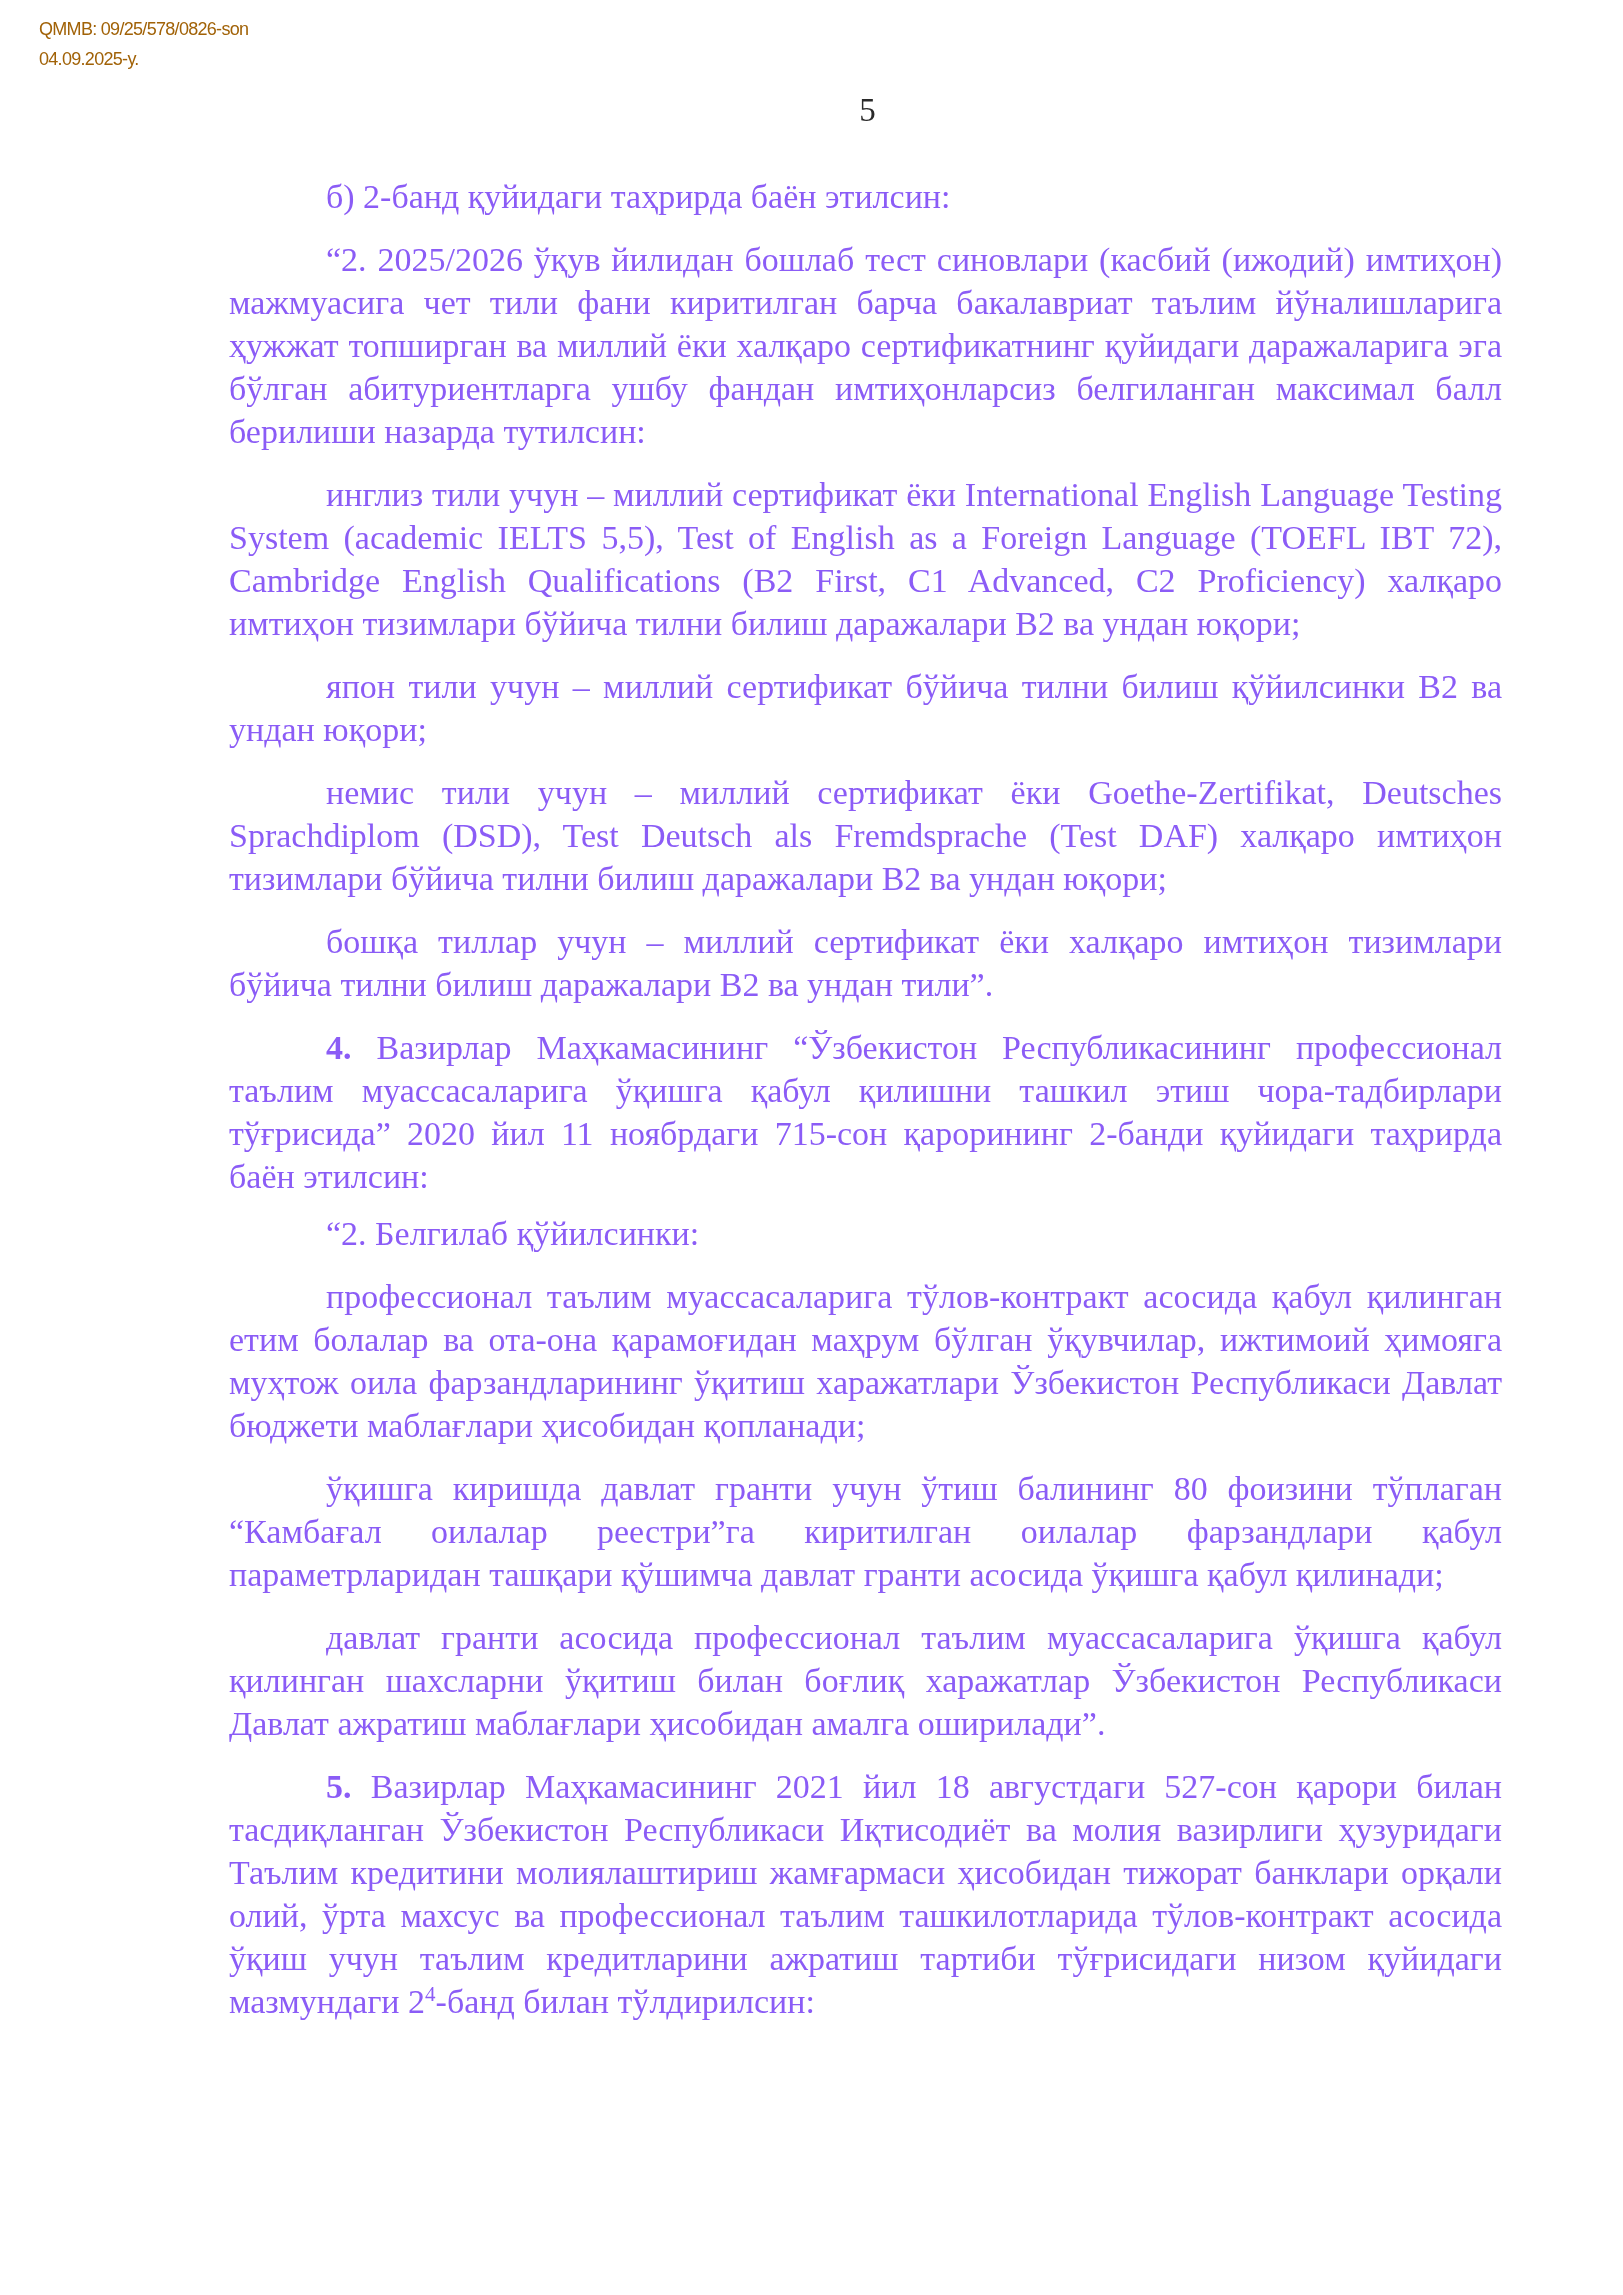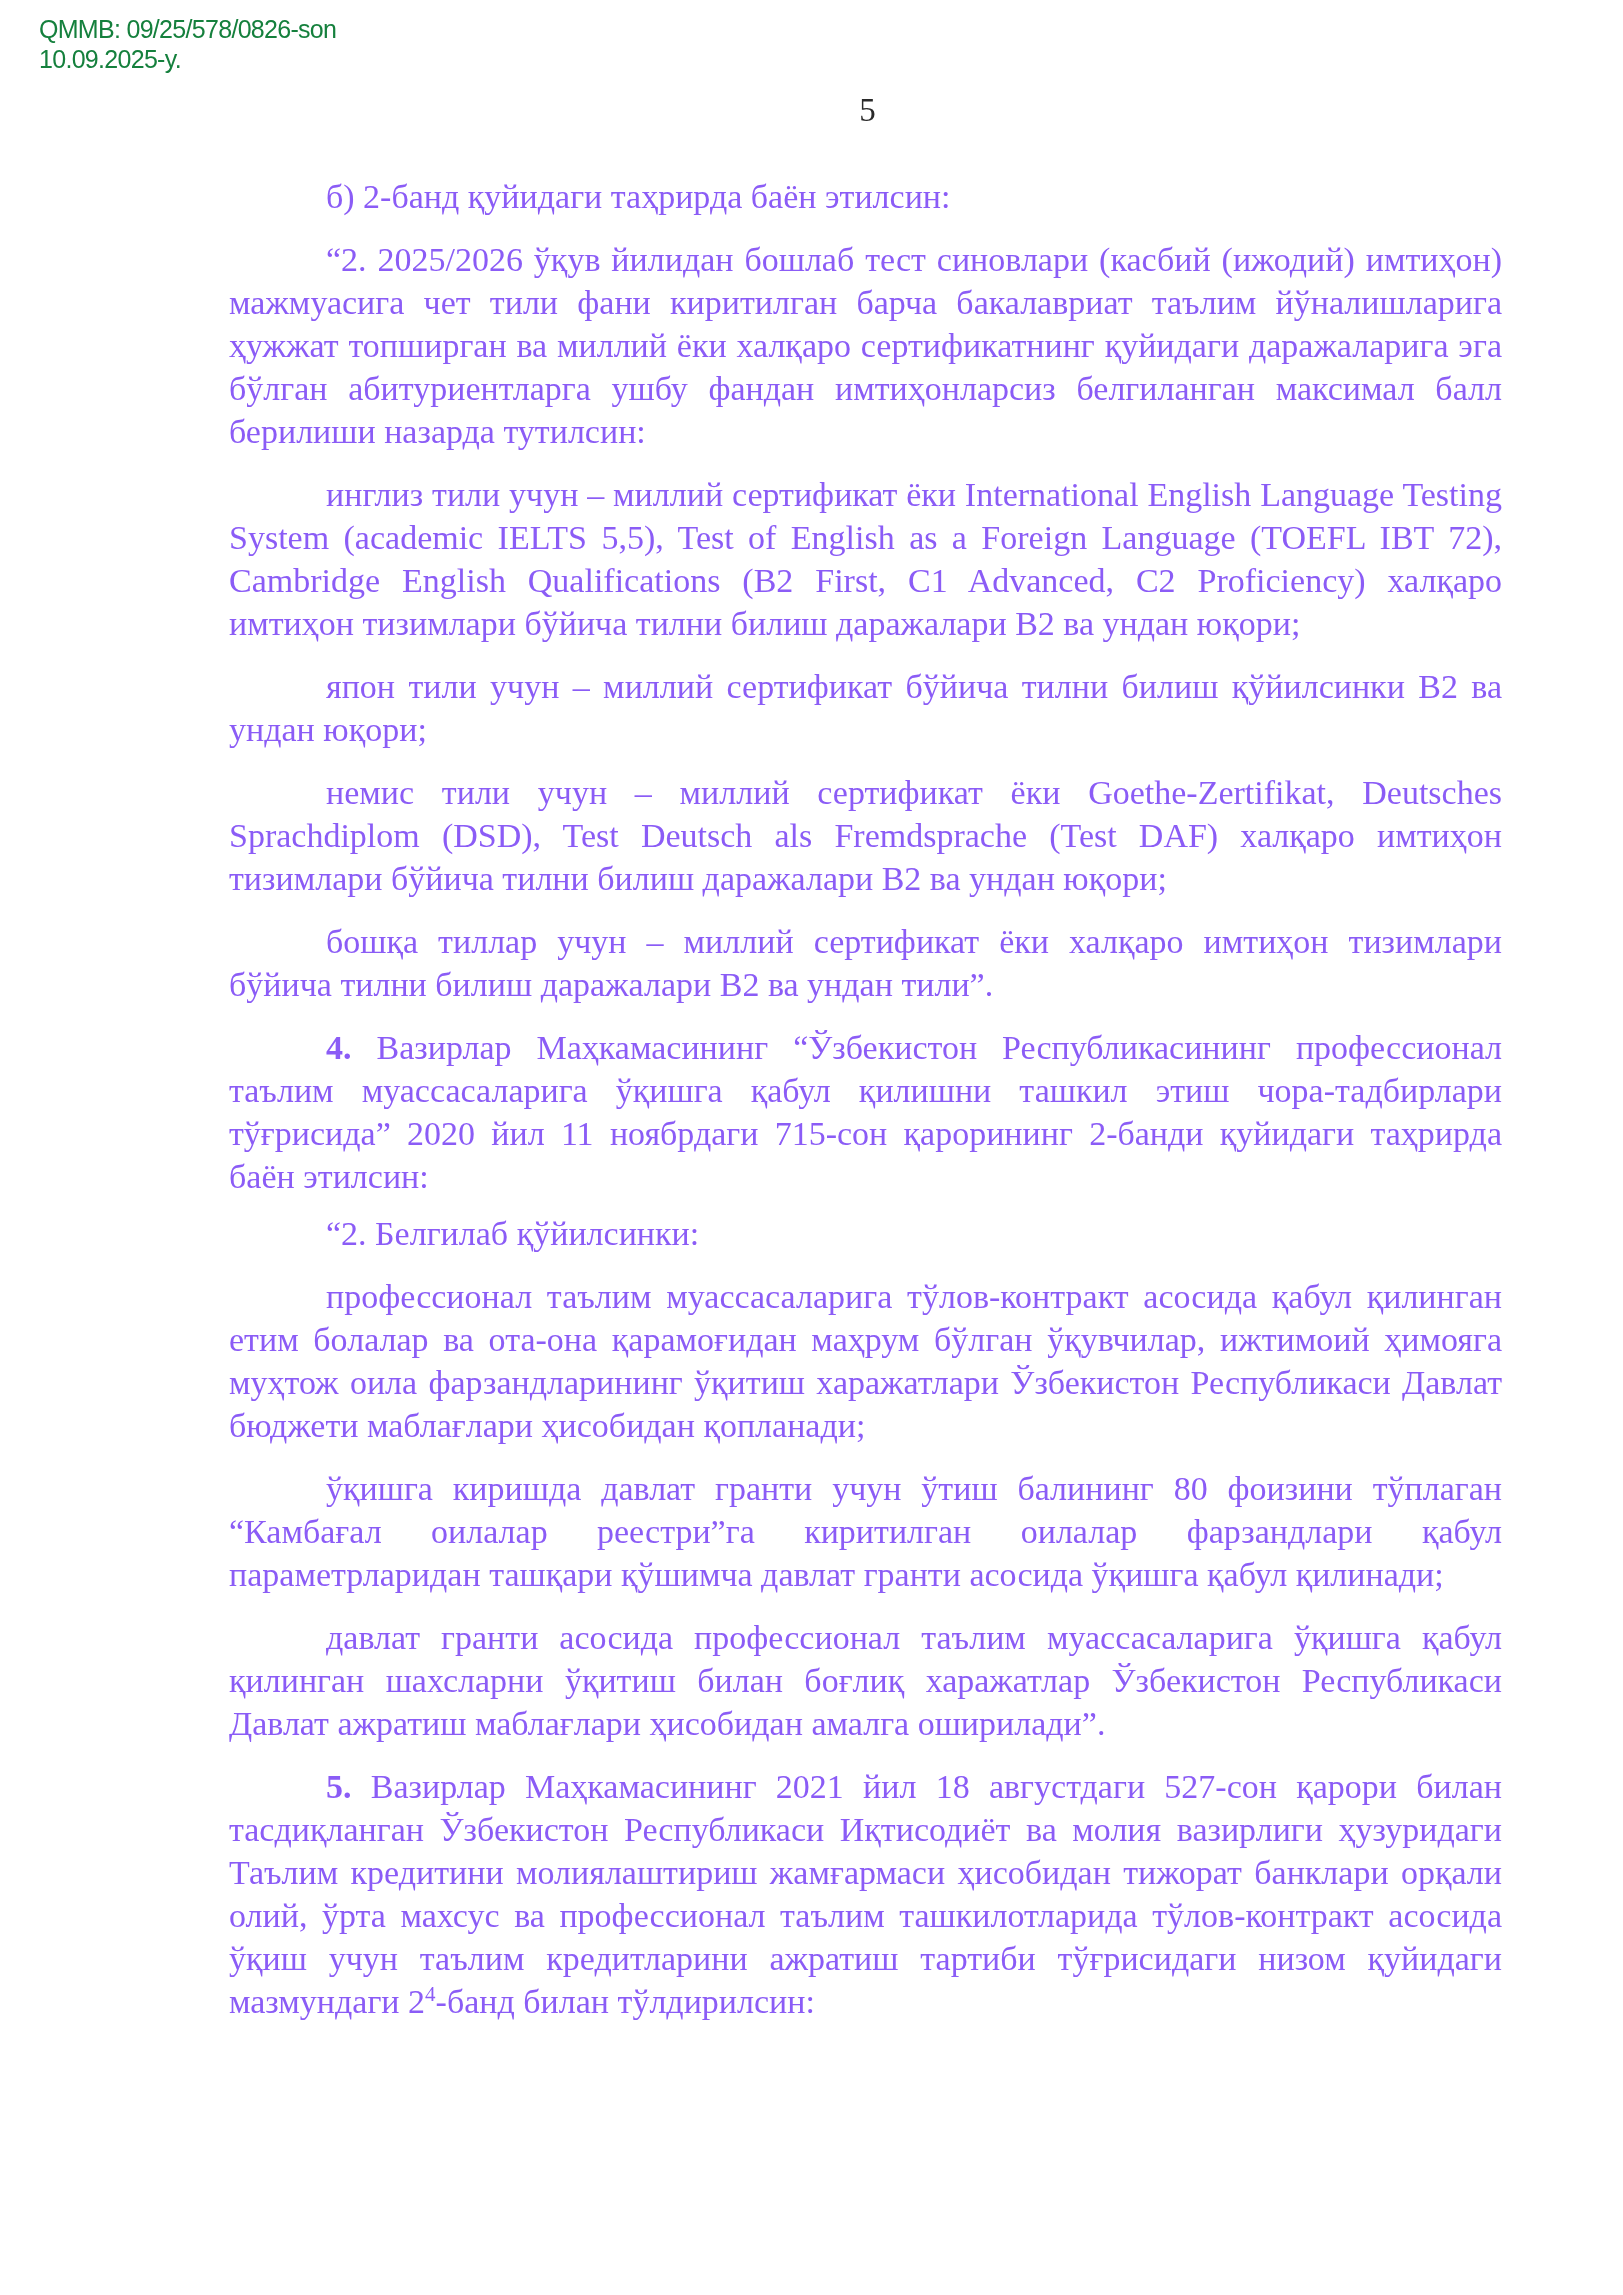"QMMB: 09/25/578/0826-son" .stamp { color: #15803d -> #a16207; font-size: 25px -> 18px }
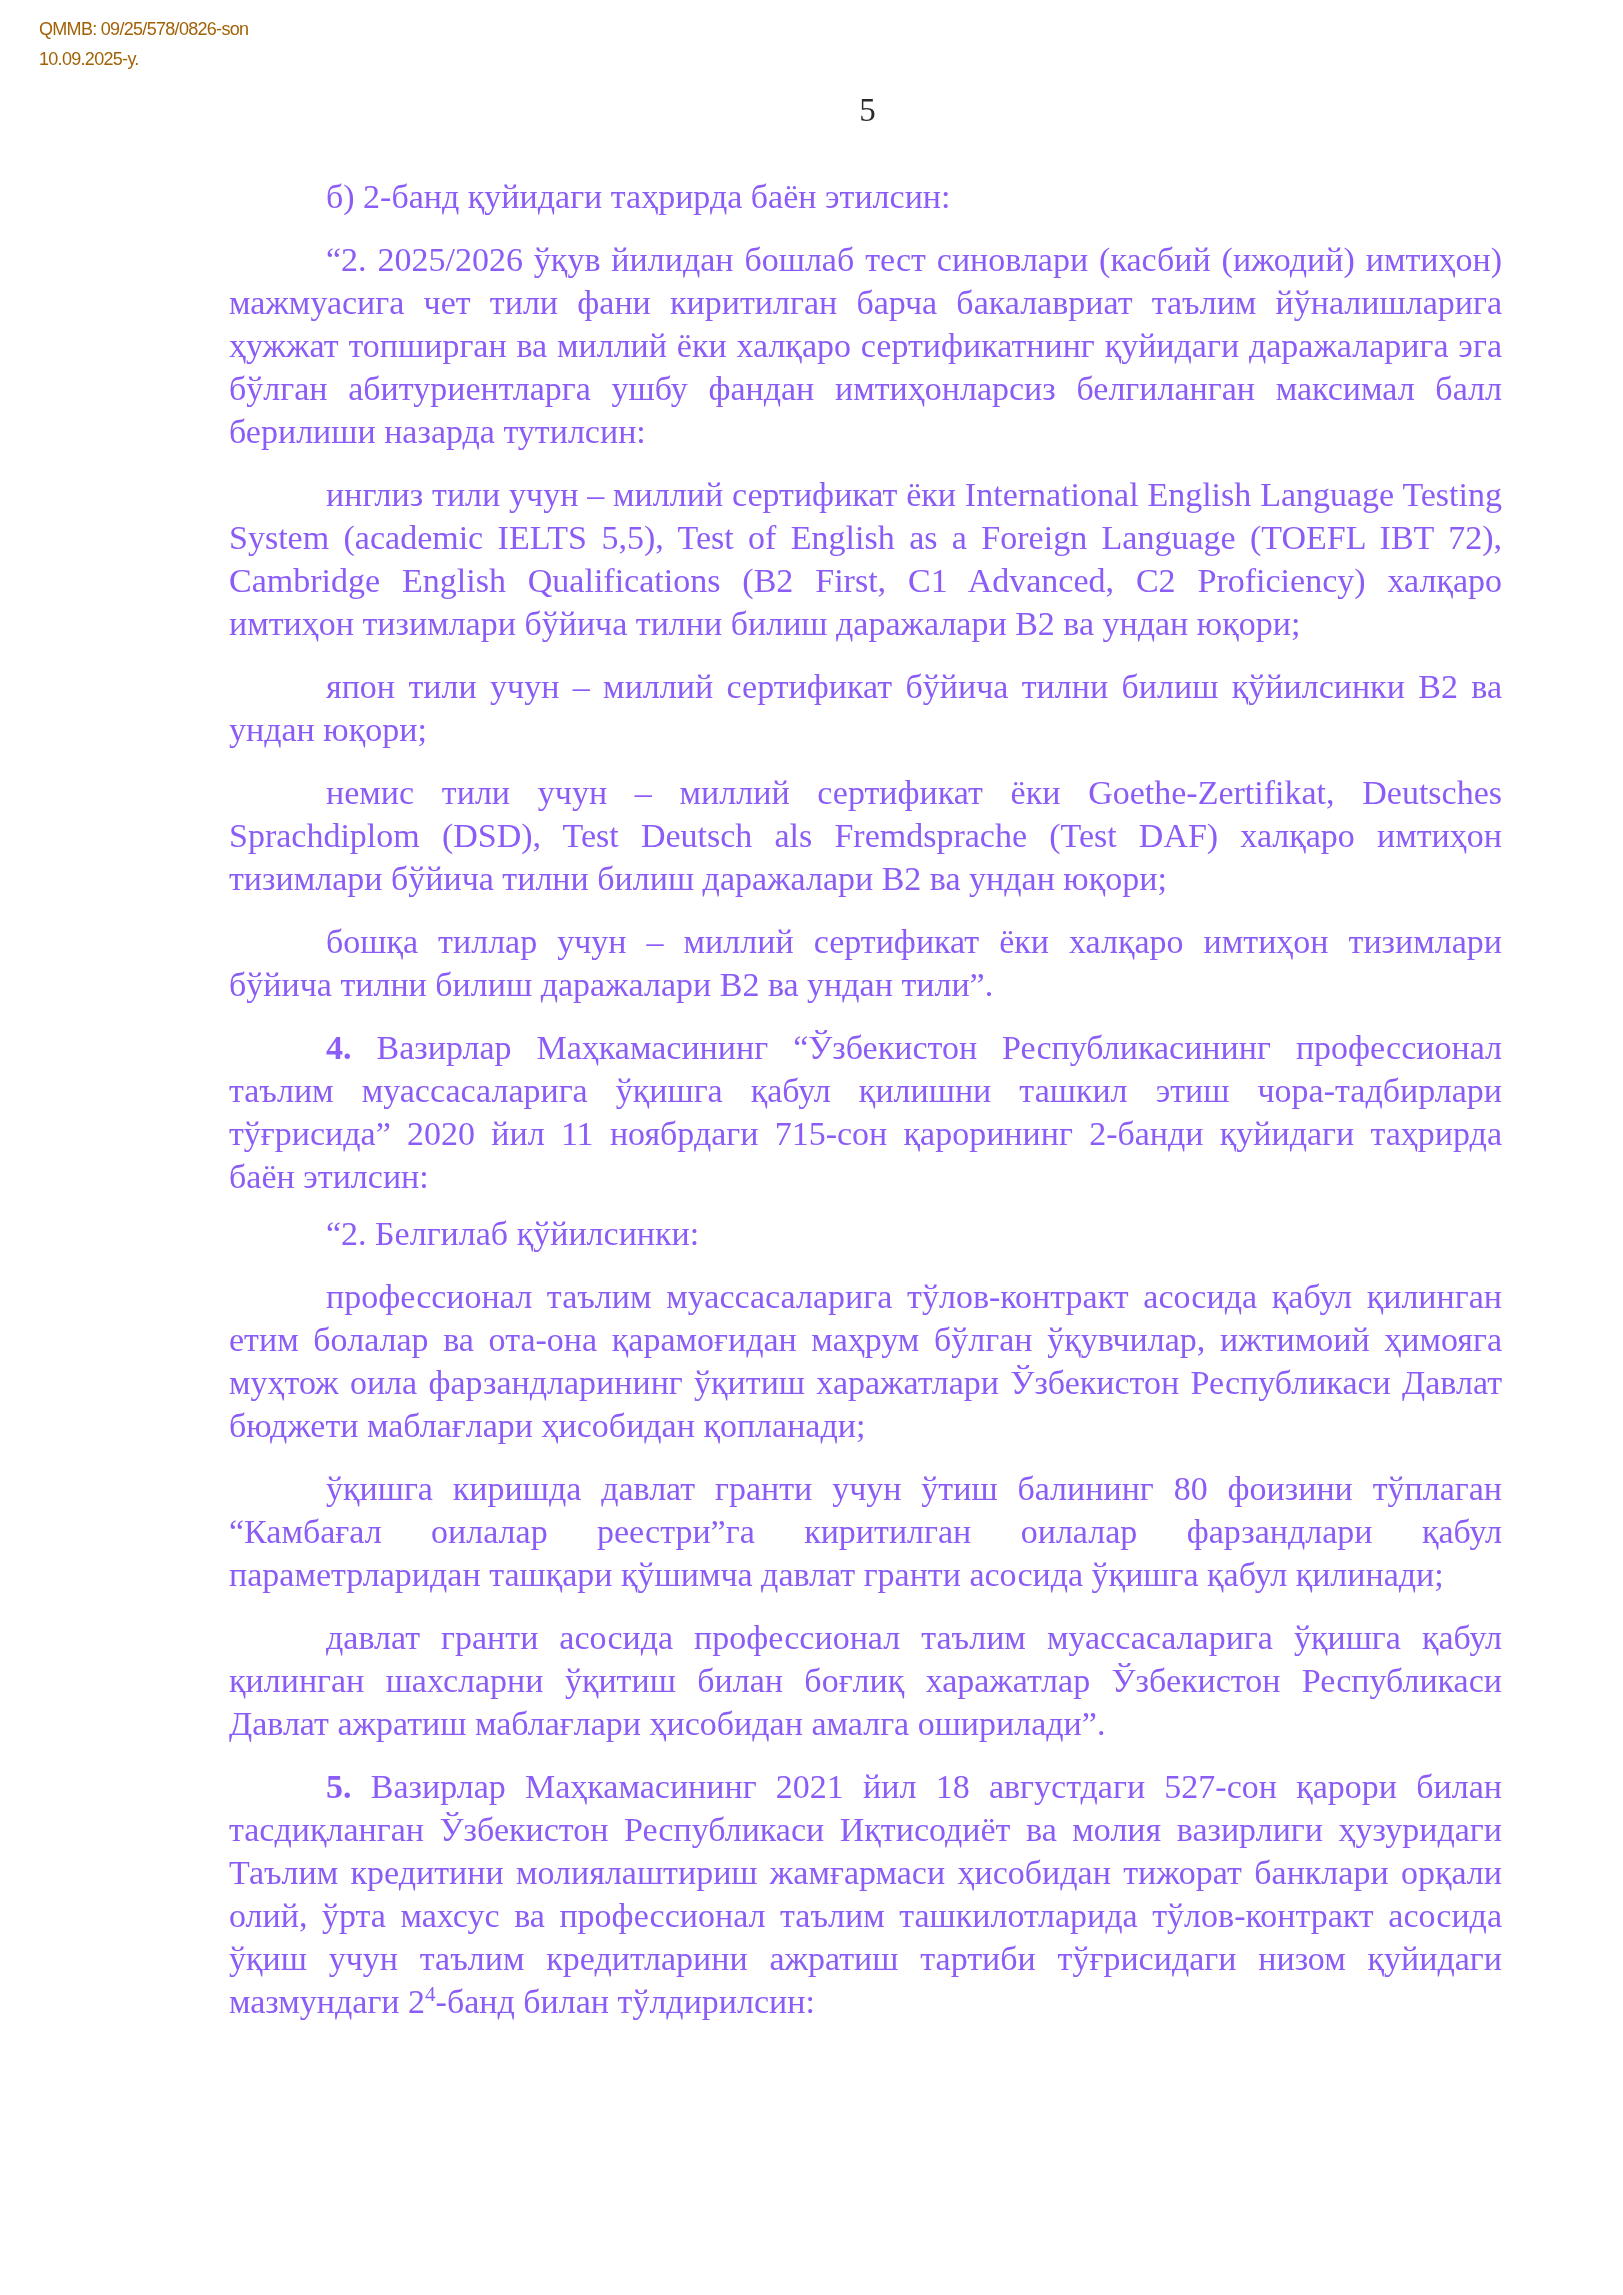"10.09.2025-y." div { text: 10.09.2025-y -> 04.09.2025-y }
